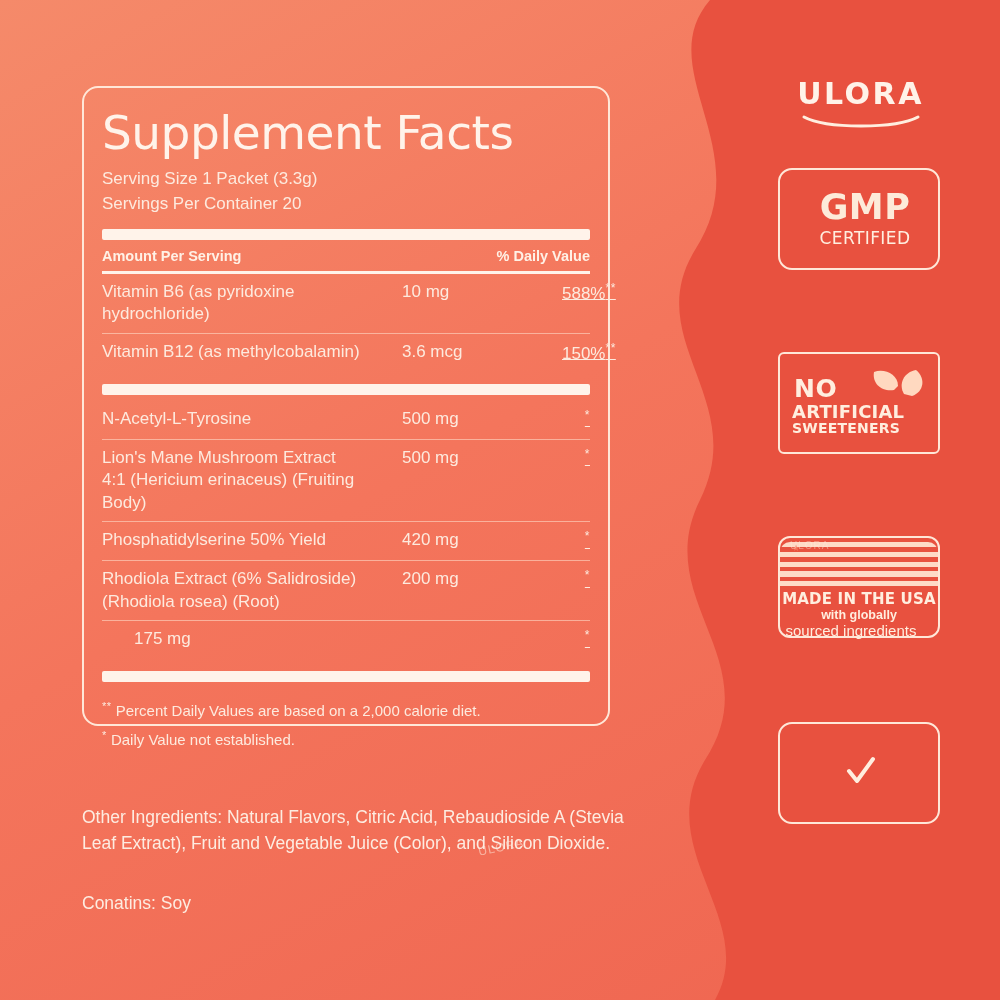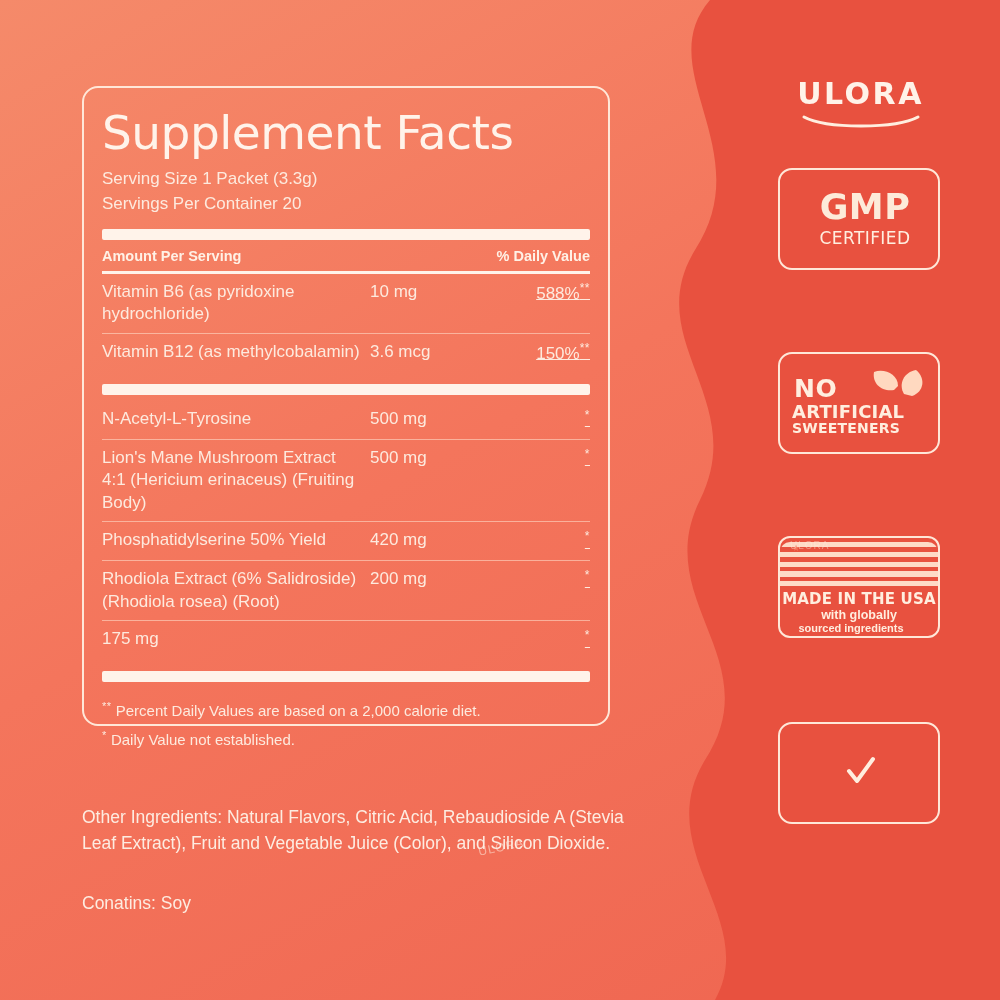"10 mg" .nut-amt { margin-left: none -> 32px }
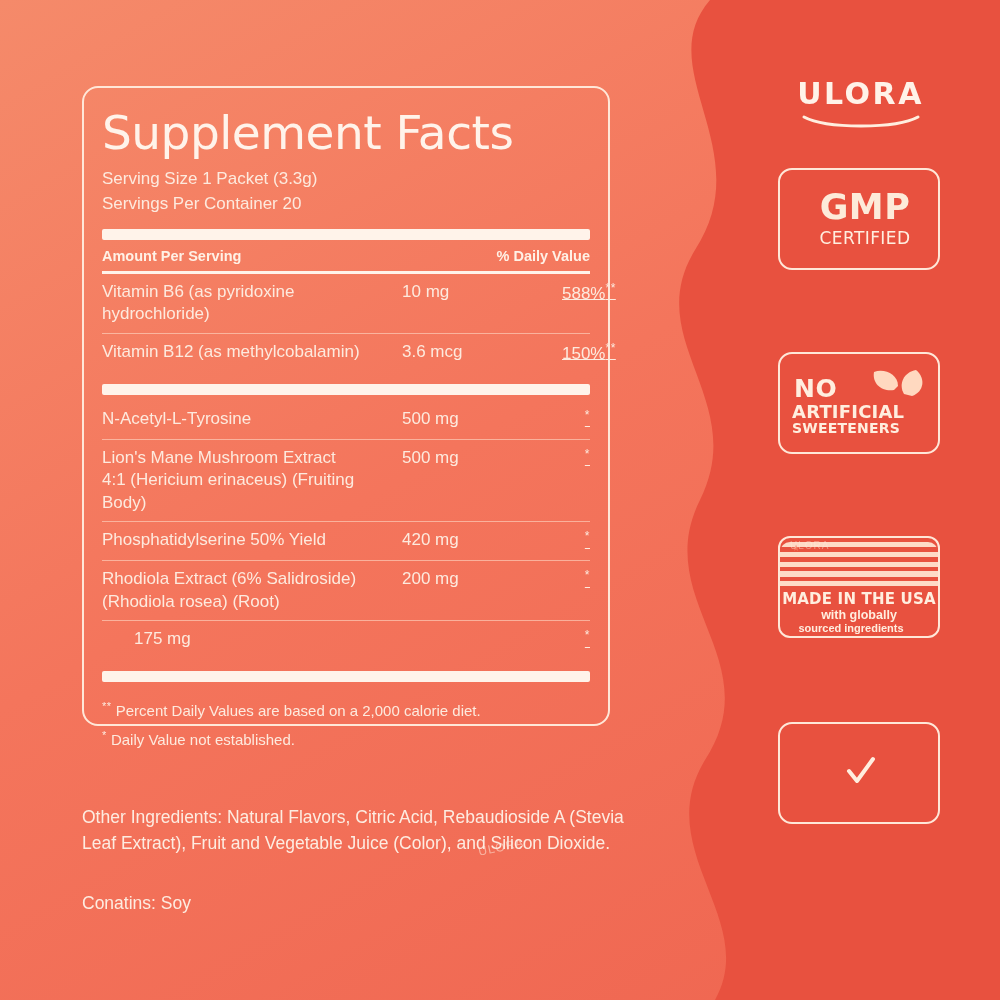"NO" #badge-sweet { border-radius: none -> 6px }
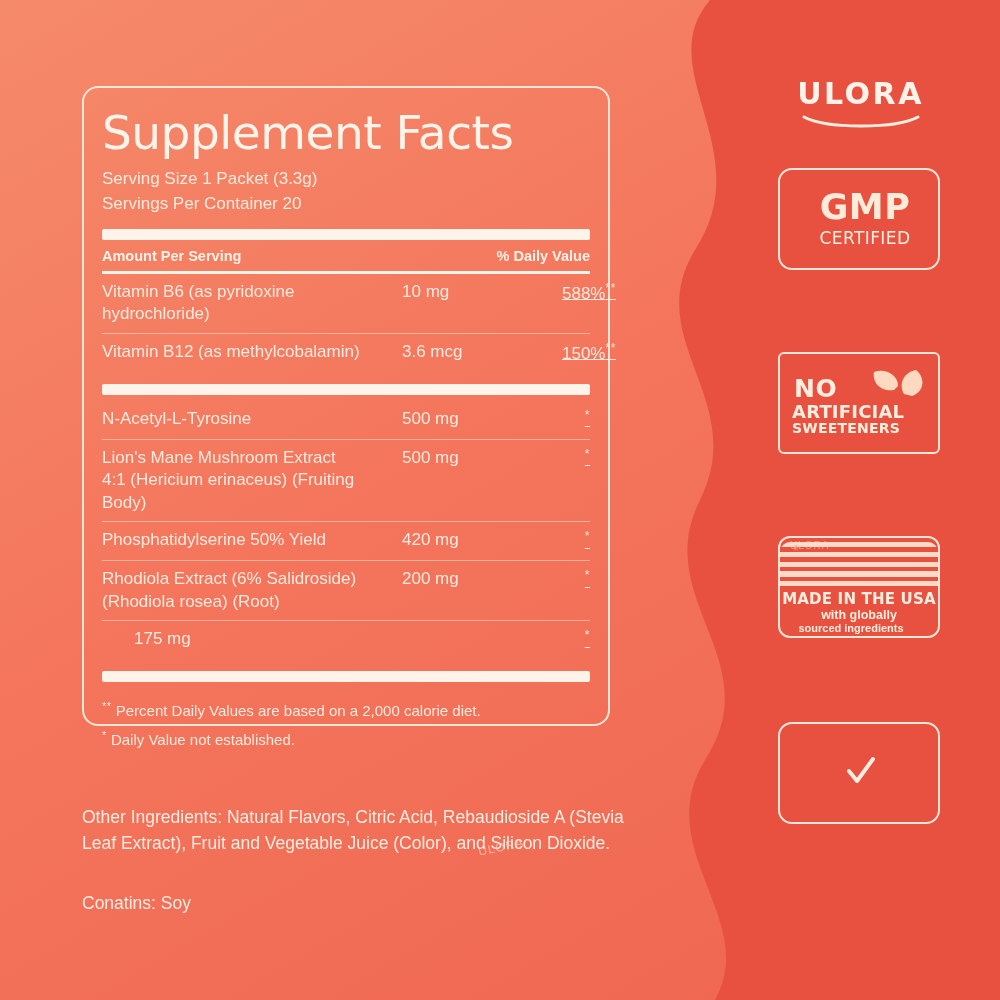"sourced ingredients" .usa-sub2 { font-size: 11px -> 15px; font-weight: bold -> normal }
